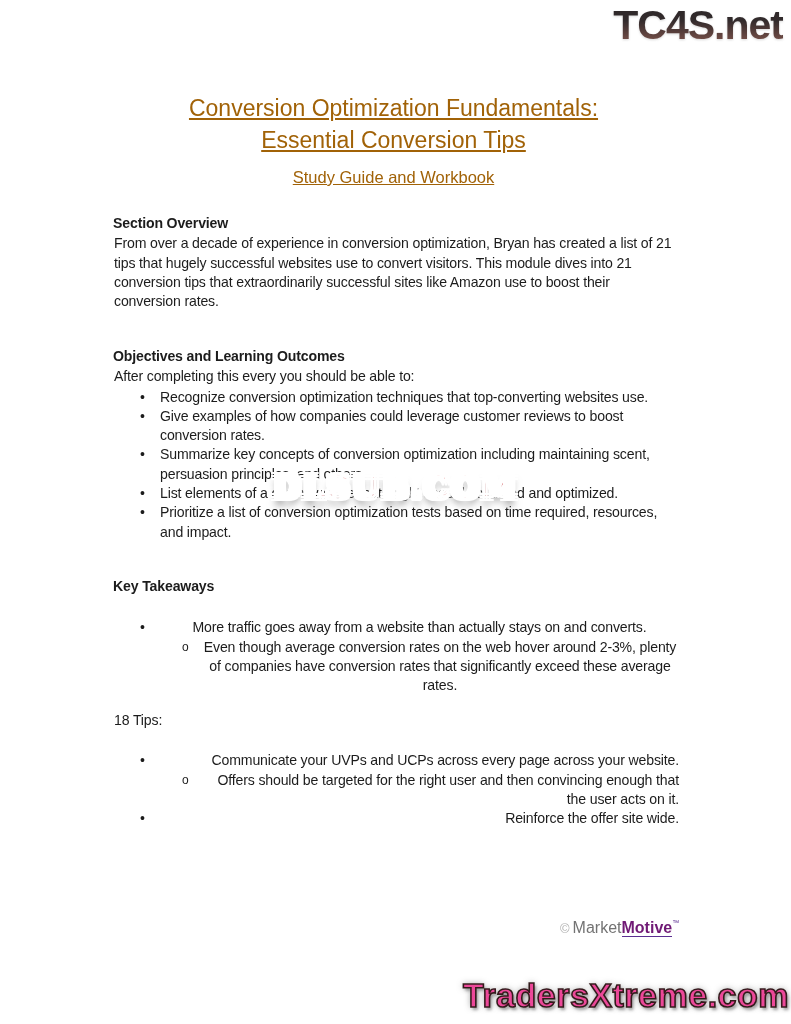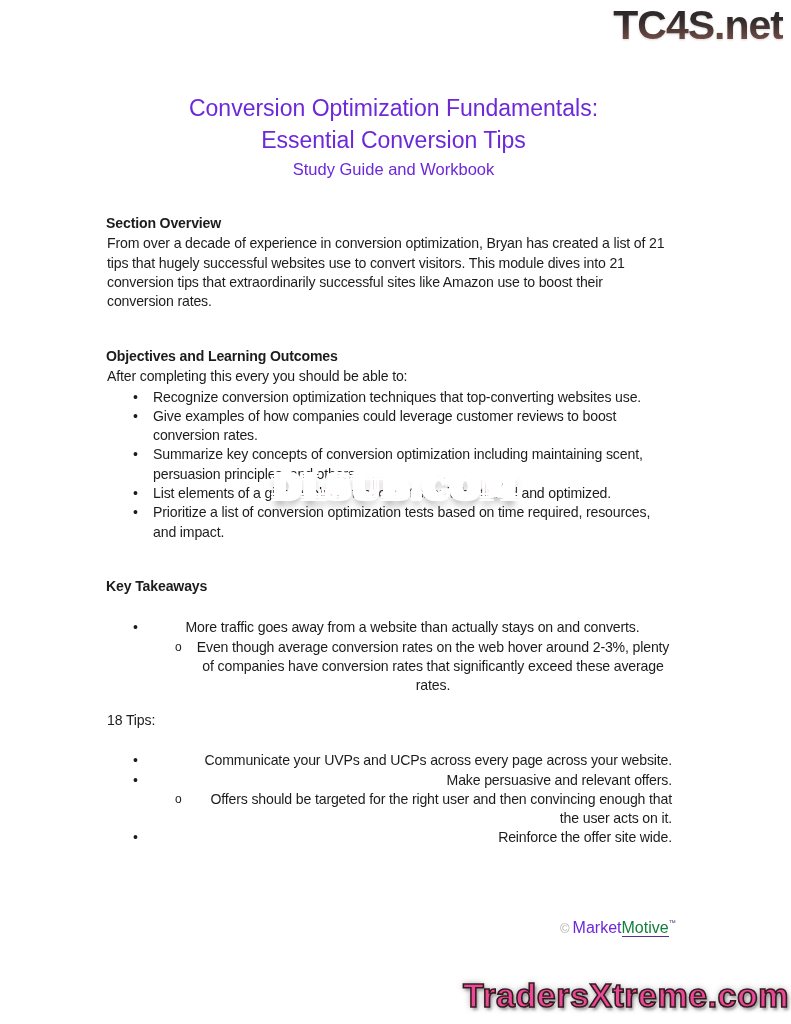"Conversion Optimization Fundamentals:" .title { color: #6d28d9 -> #a16207; text-decoration: none -> underline }
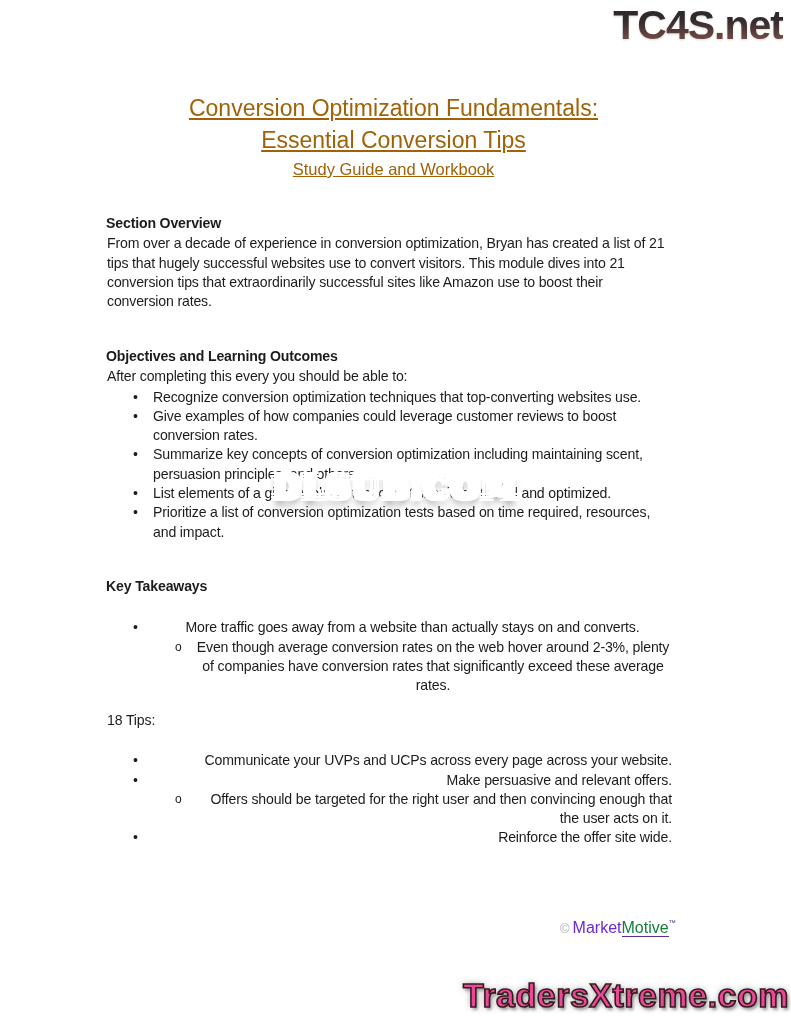"Study Guide and Workbook" .t2 { margin-top: none -> 8px }
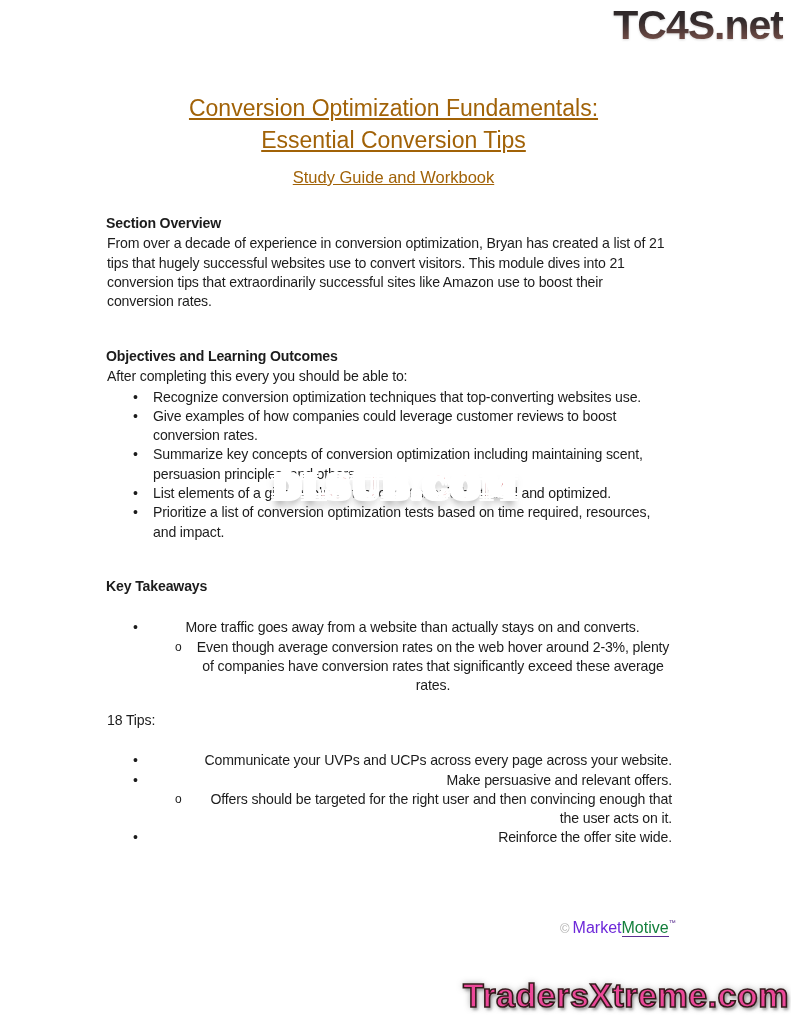"Section Overview" .sec { left: 106px -> 113px }
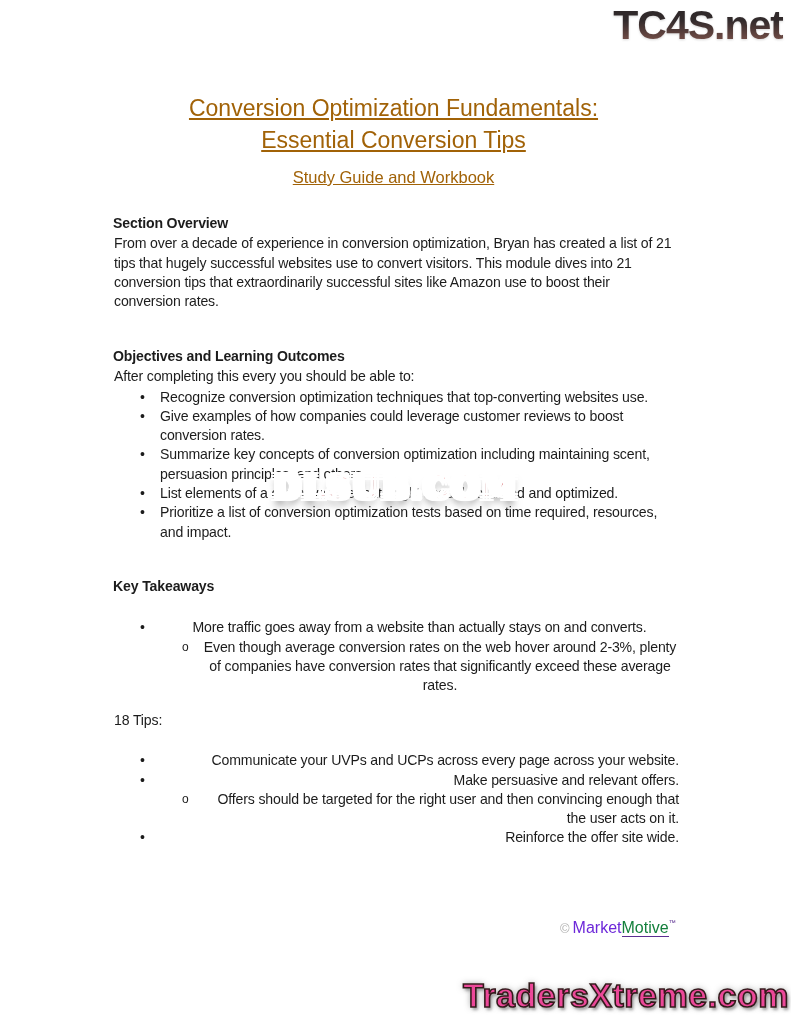"Make persuasive and relevant offers." li.blt { html: <li>Make persuasive and relevant offers.</li> -> none }
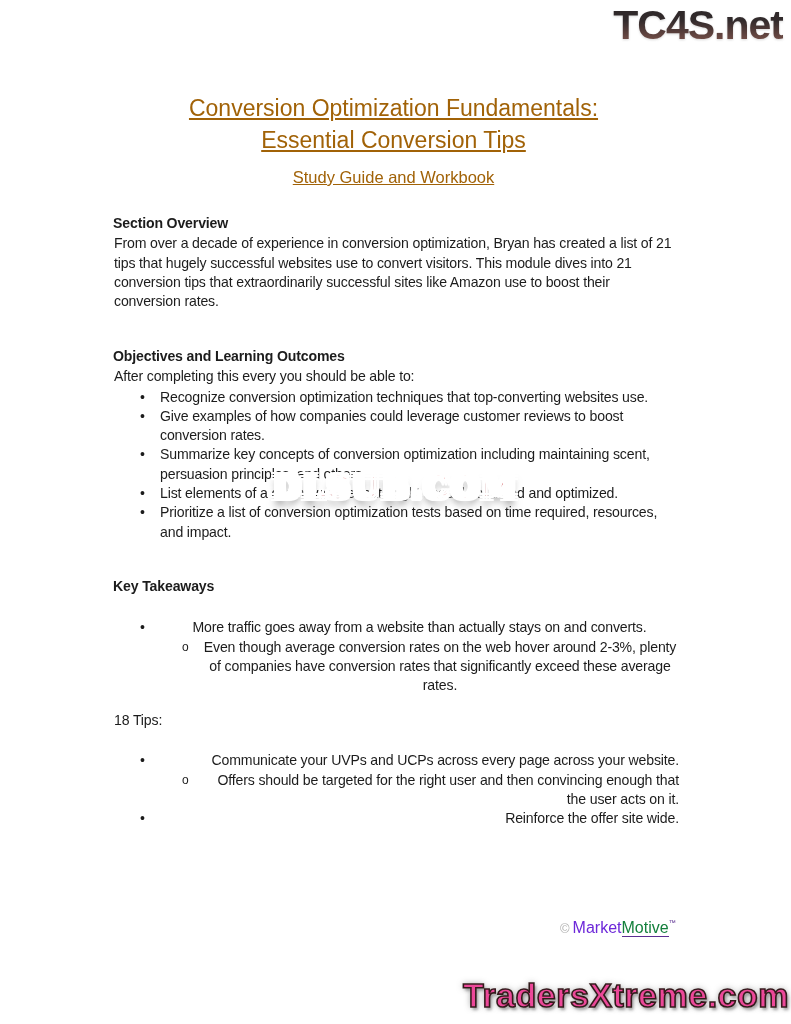"Market" .logo .m1 { color: #6d28d9 -> #737373 }
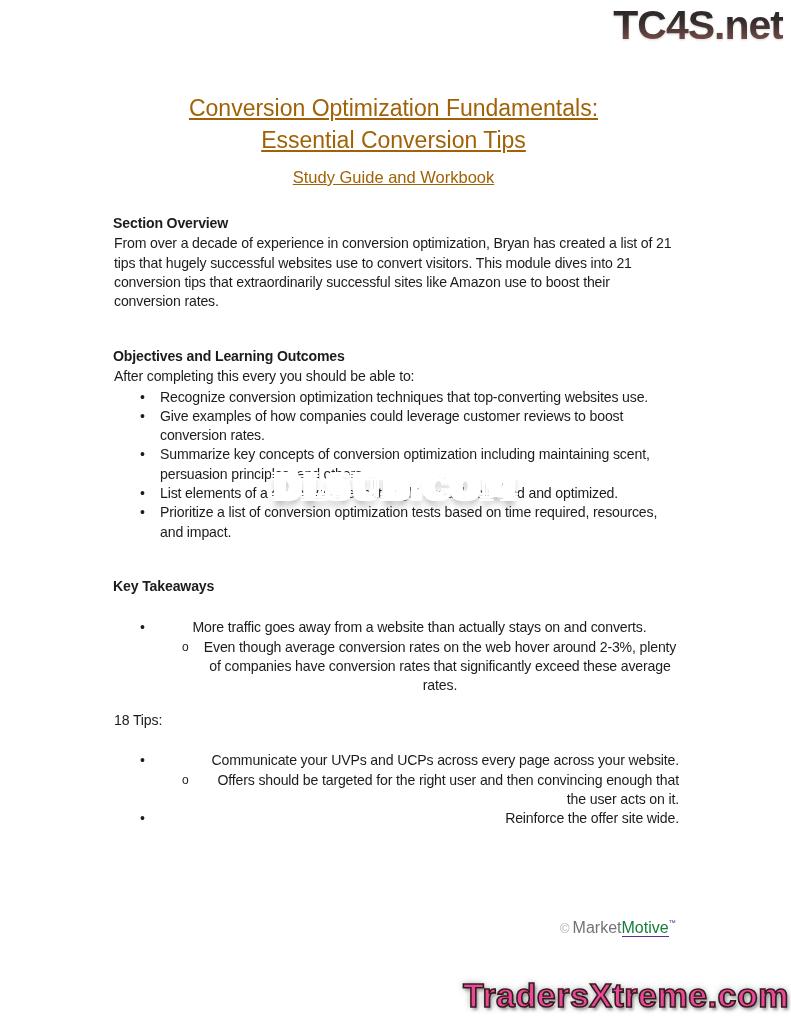"Motive" .logo .m2 { color: #15803d -> #701a75; font-weight: normal -> bold }
